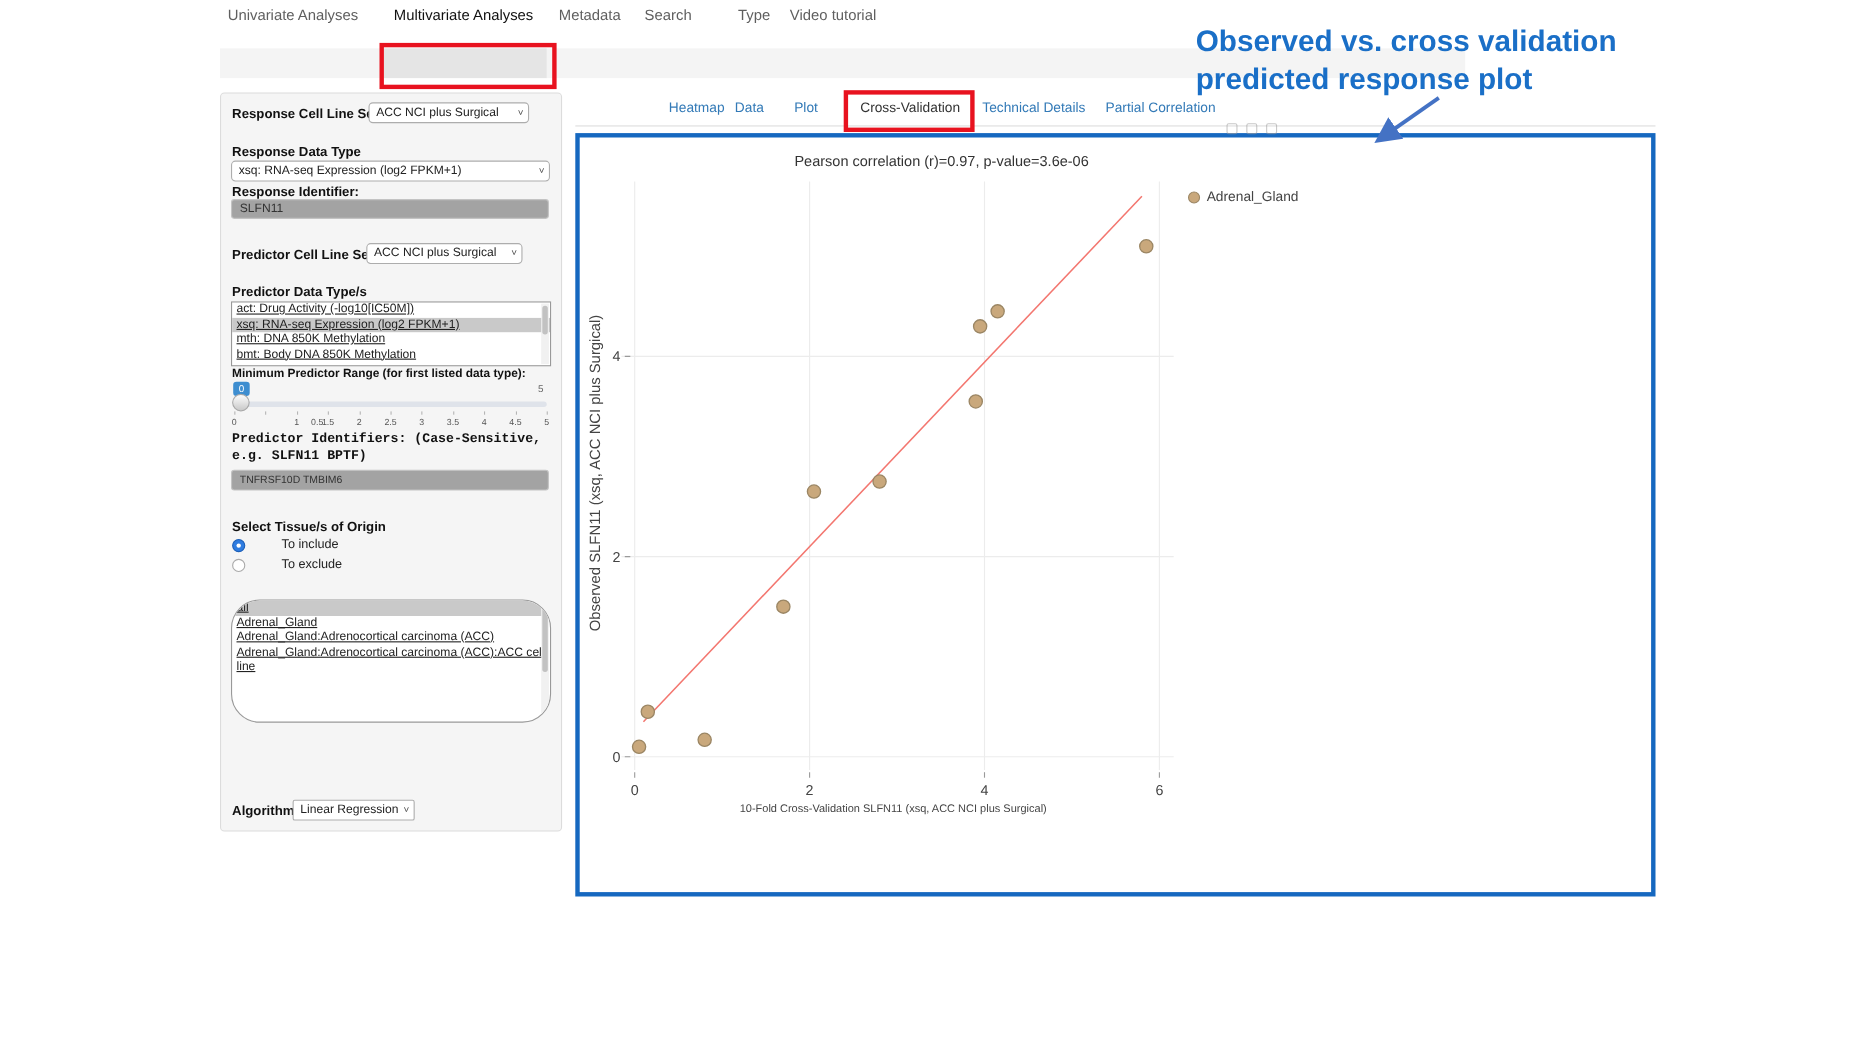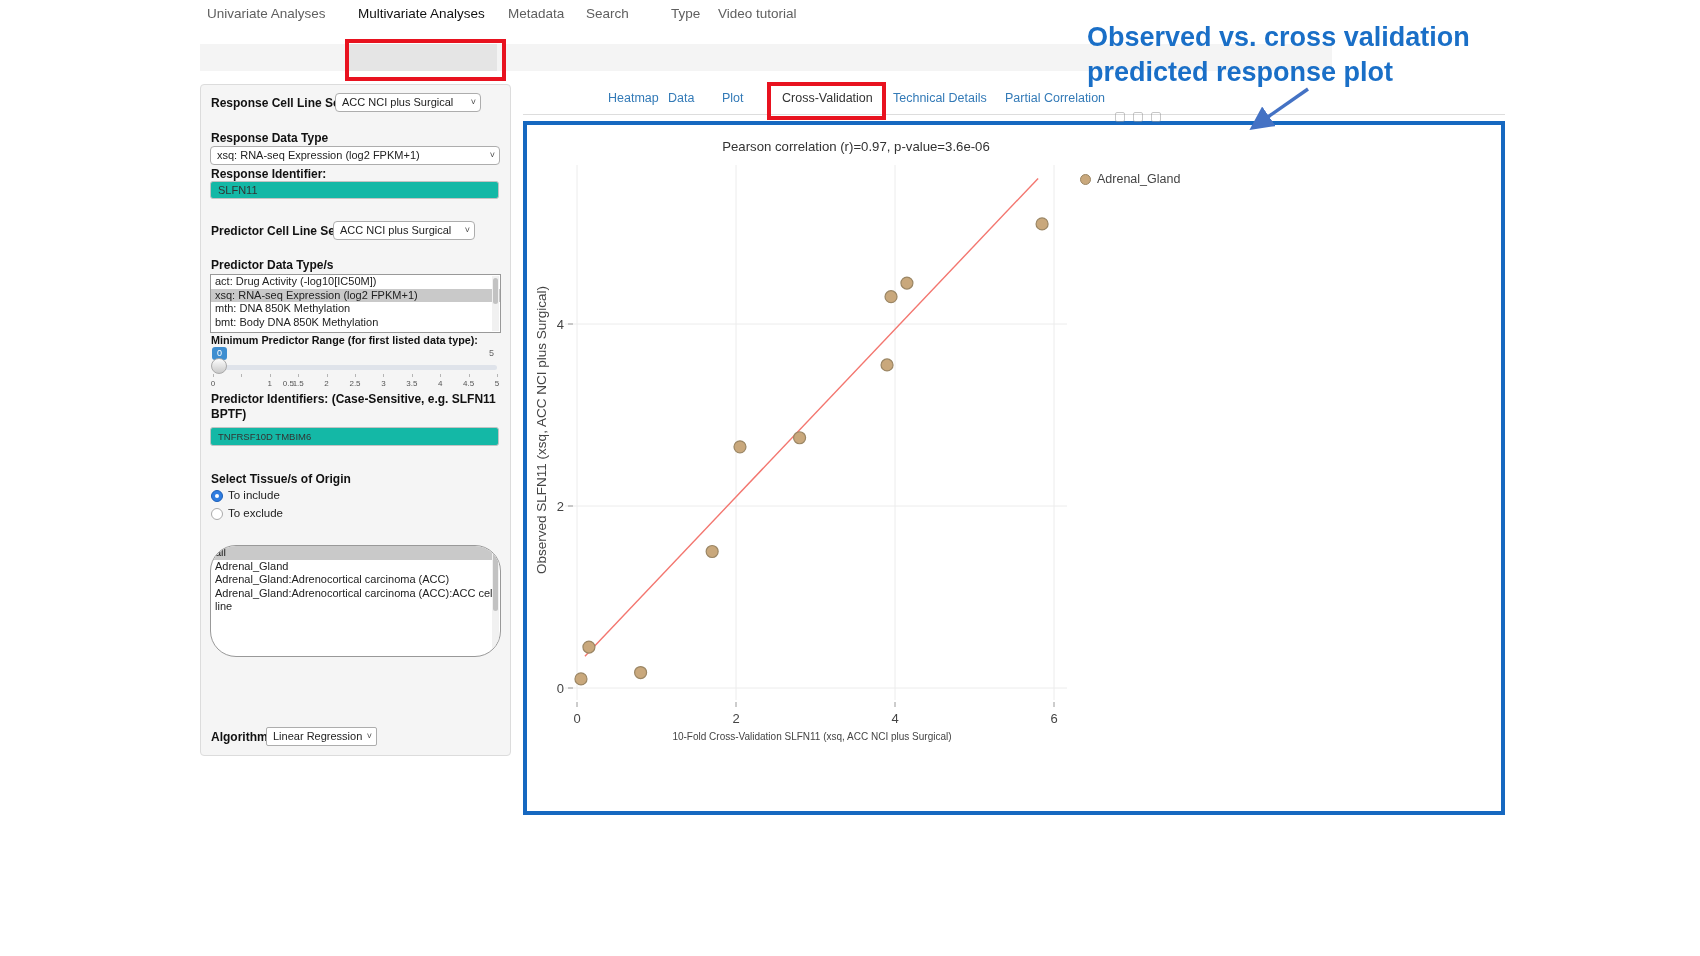"SLFN11" .inp { background: #14b8a6 -> #a3a3a3 }
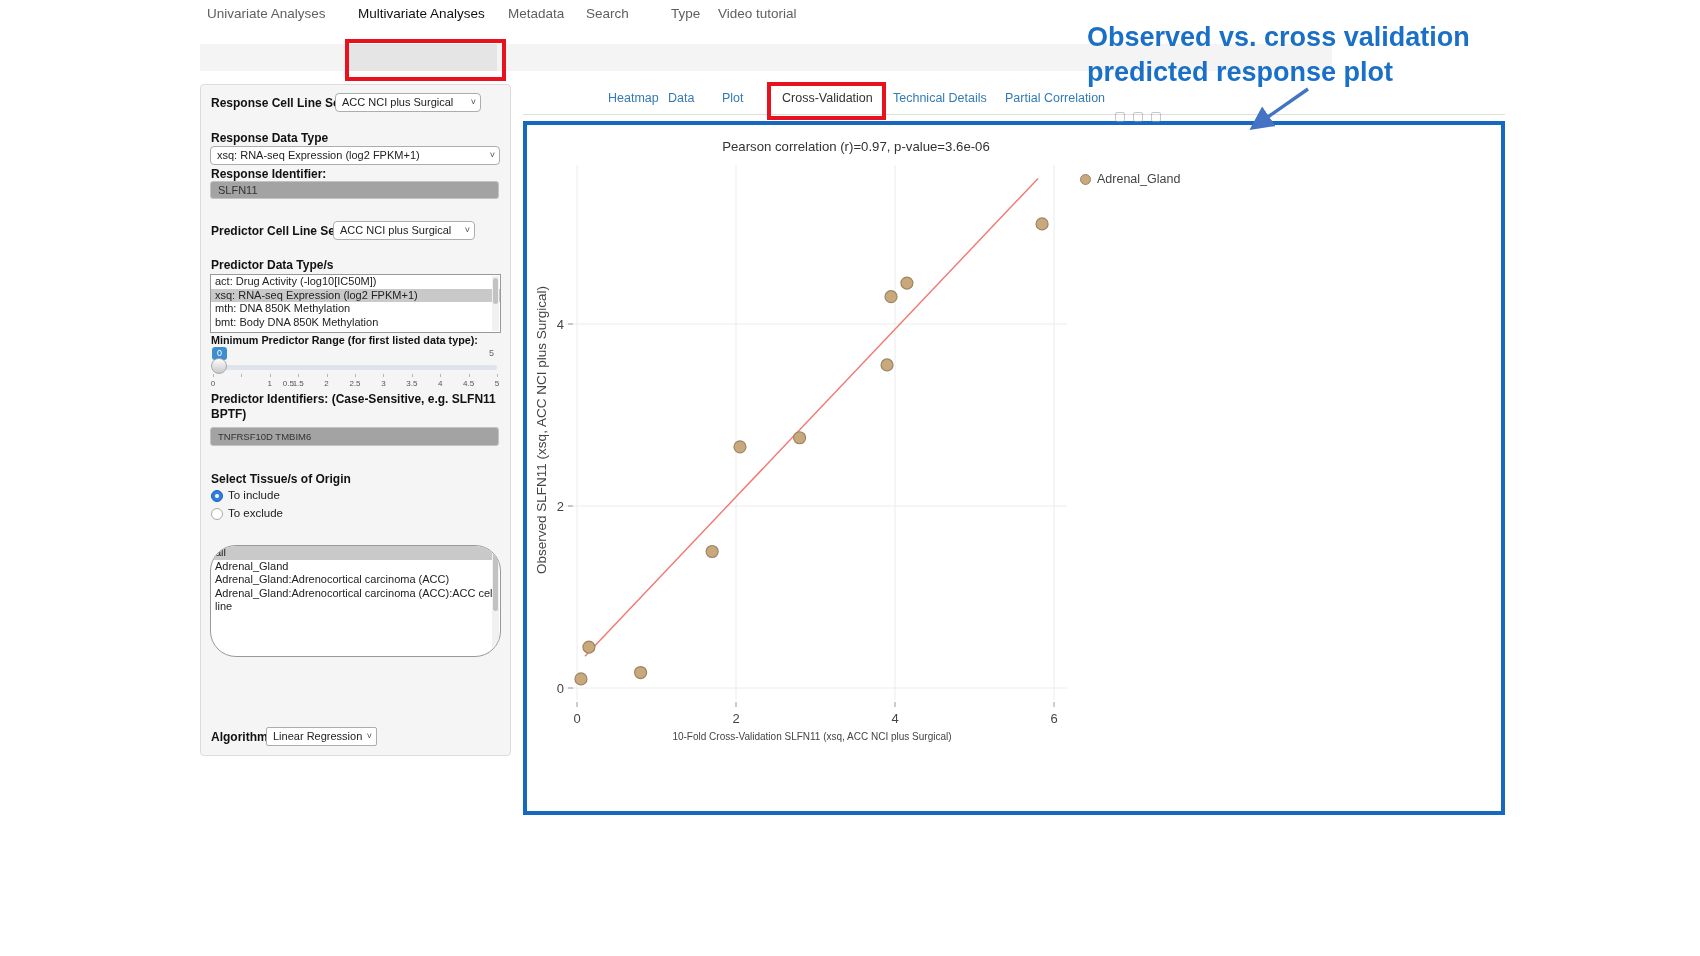"act: Drug Activity (-log10[IC50M])" .opt { text-decoration: none -> underline }
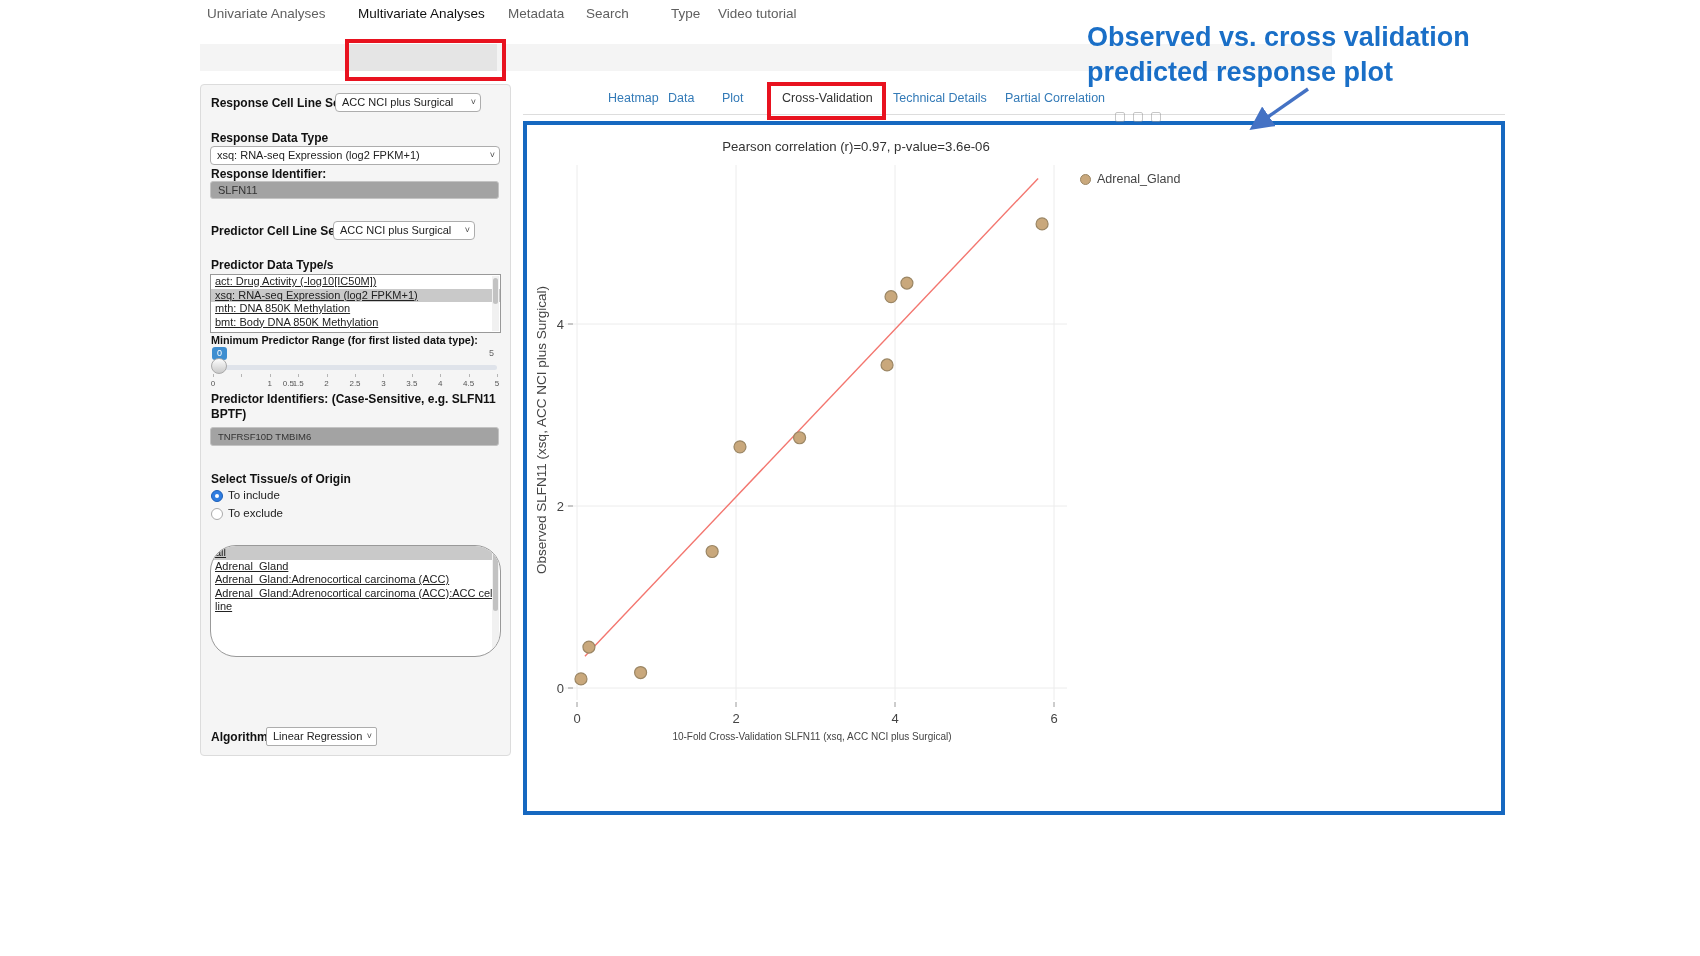"Predictor Identifiers: (Case-Sensitive," span.lbl { font-family: none -> Liberation Mono, monospace }
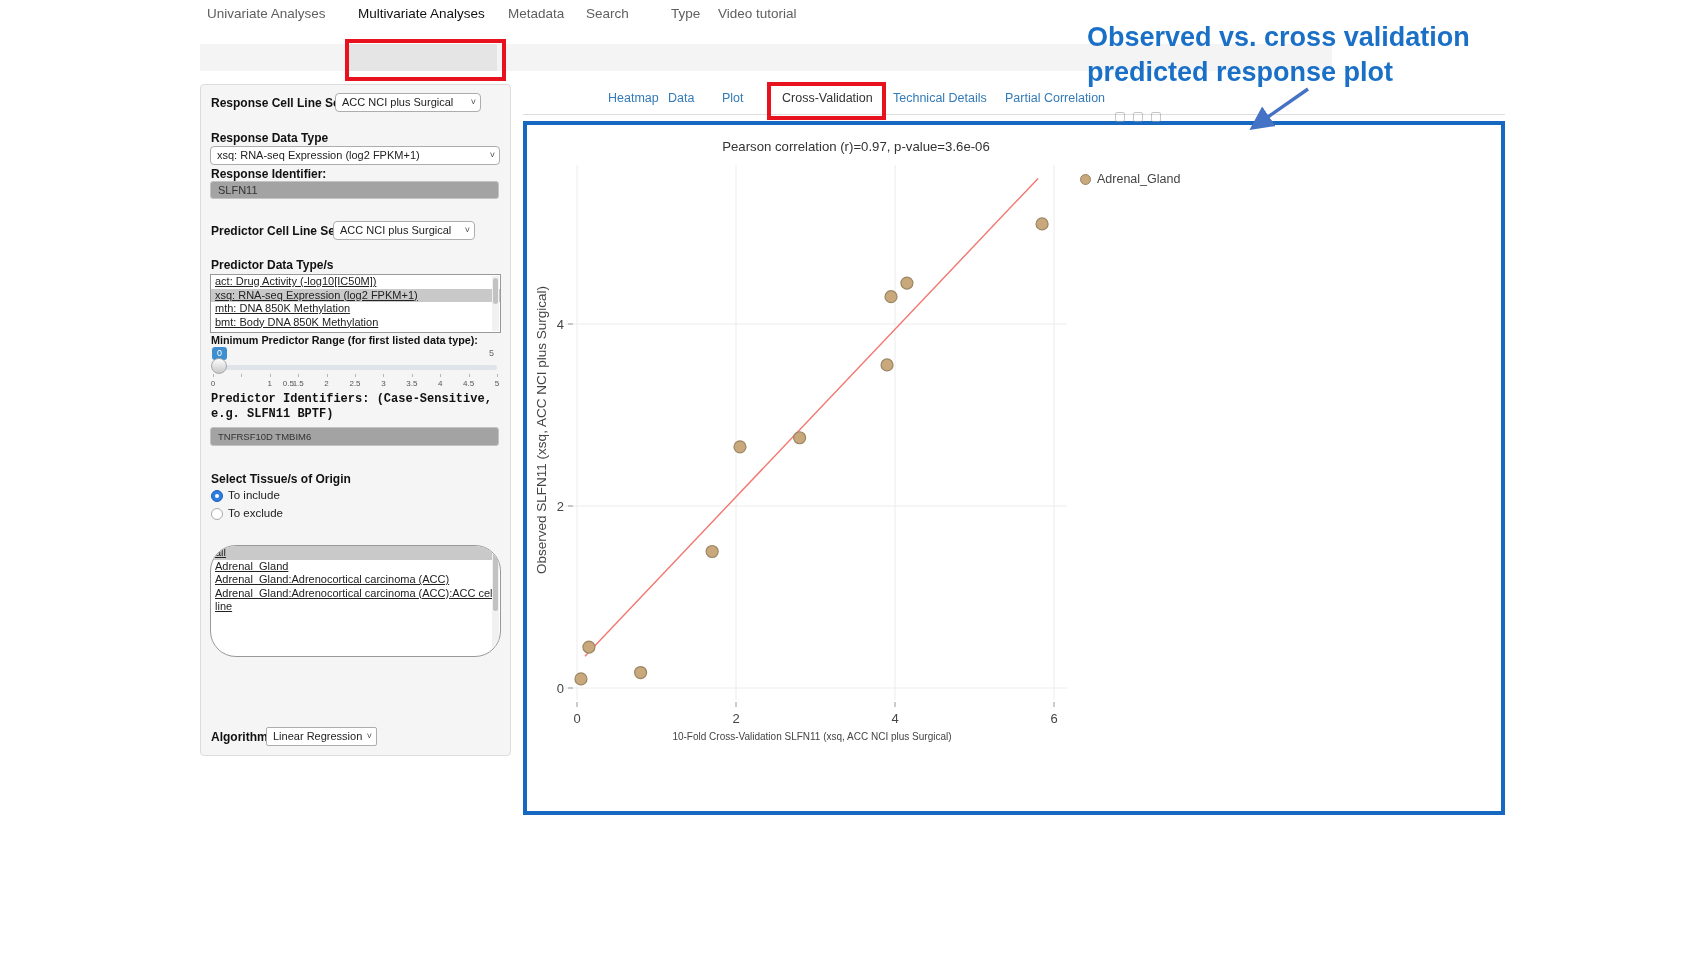"To include" .radio-label { margin-left: none -> 28px }
